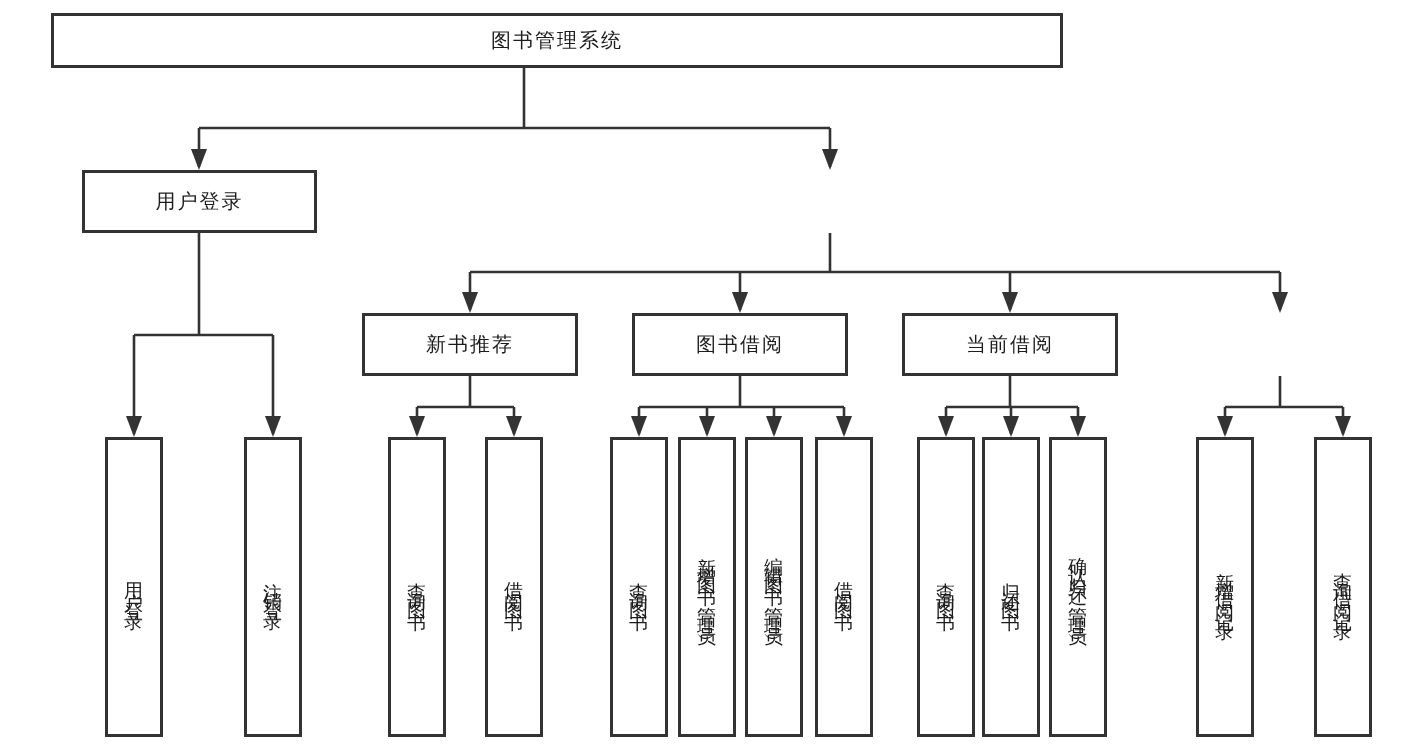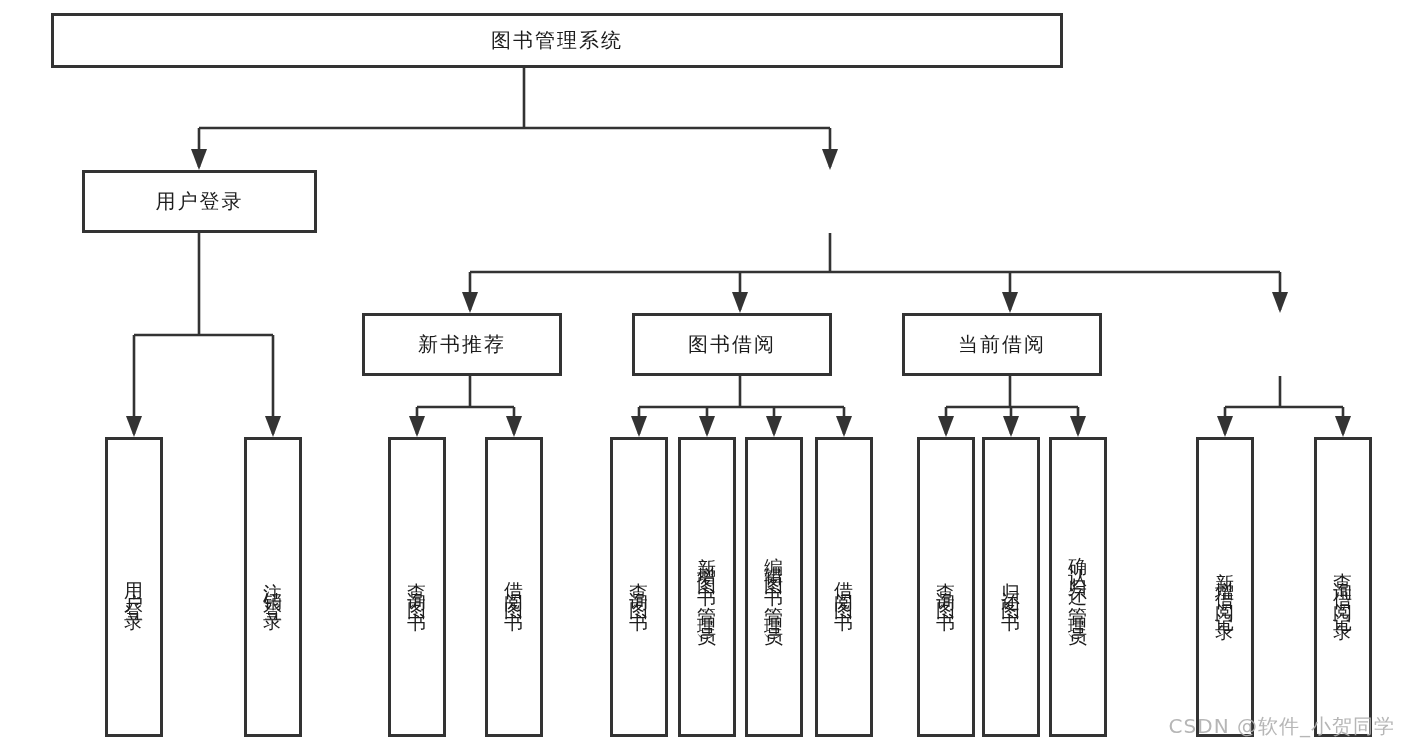"新书推荐" .node-l3 { width: 200px -> 216px }
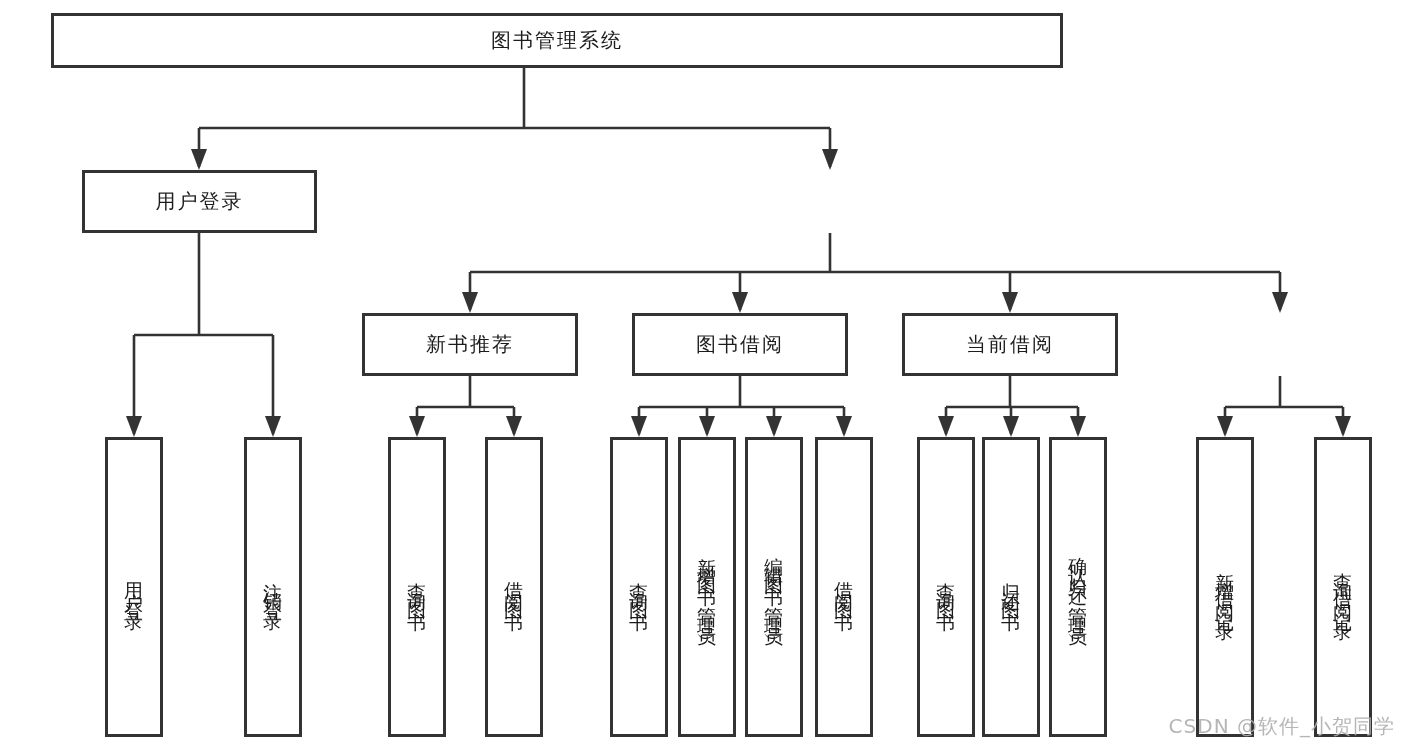"CSDN @软件_小贺同学" div.watermark { html: <div>CSDN @软件_小贺同学</div> -> none }
